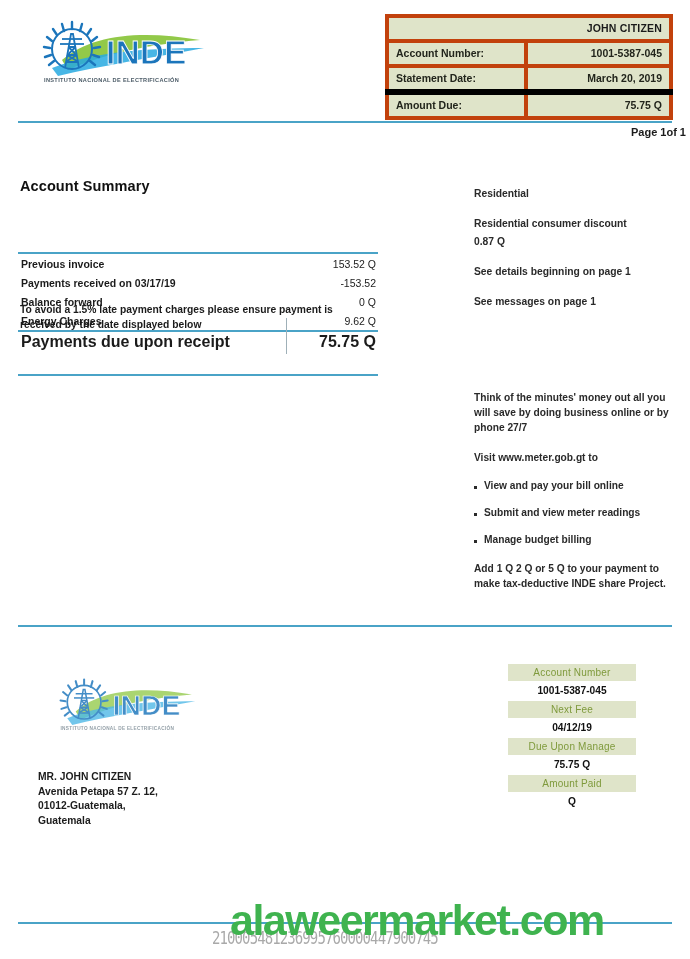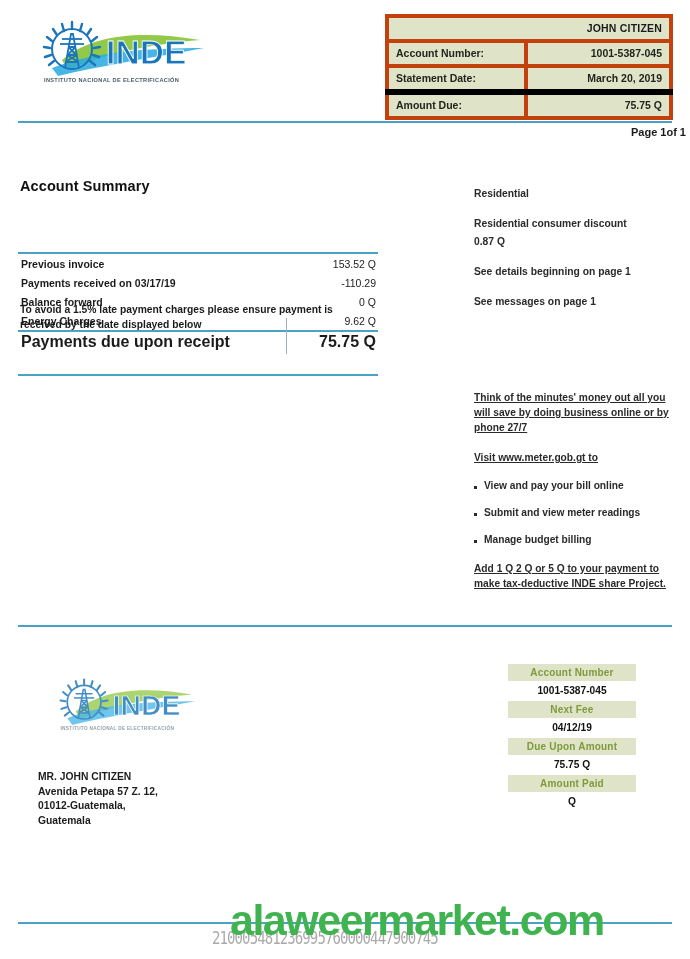"-110.29" span.amt { text: -110.29 -> -153.52 }
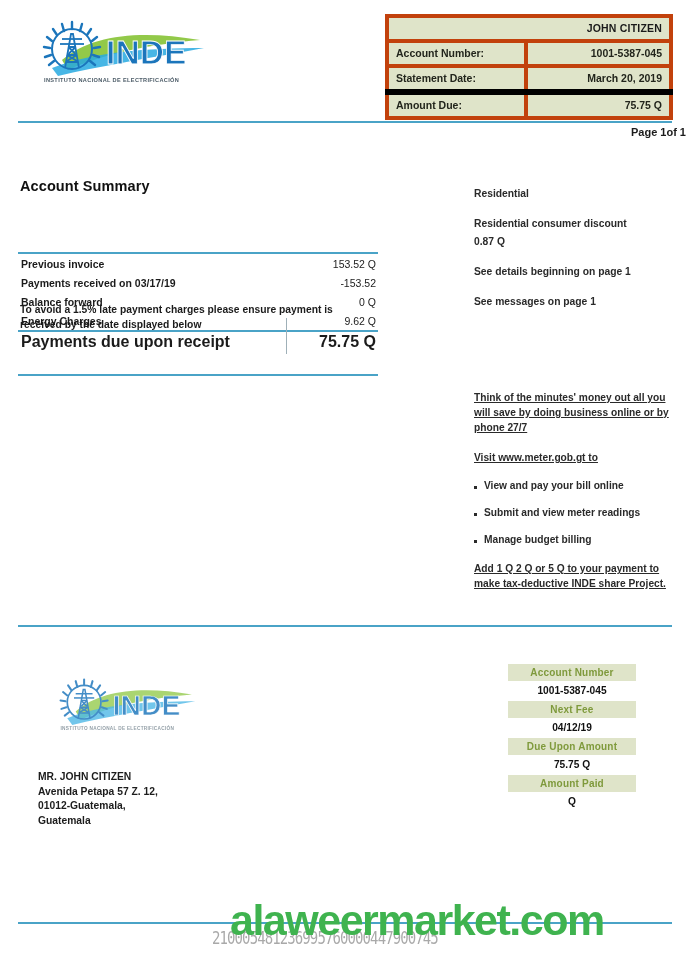"Think of the minutes' money" .promo p { text-decoration: underline -> none }
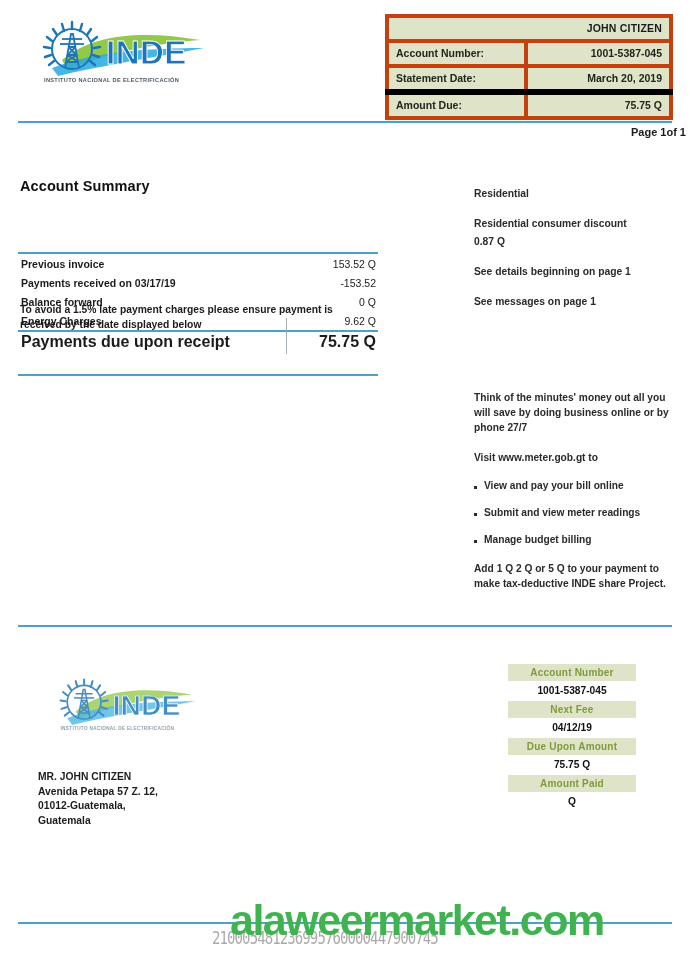"Account Number" .stub-head { font-weight: 700 -> 400 }
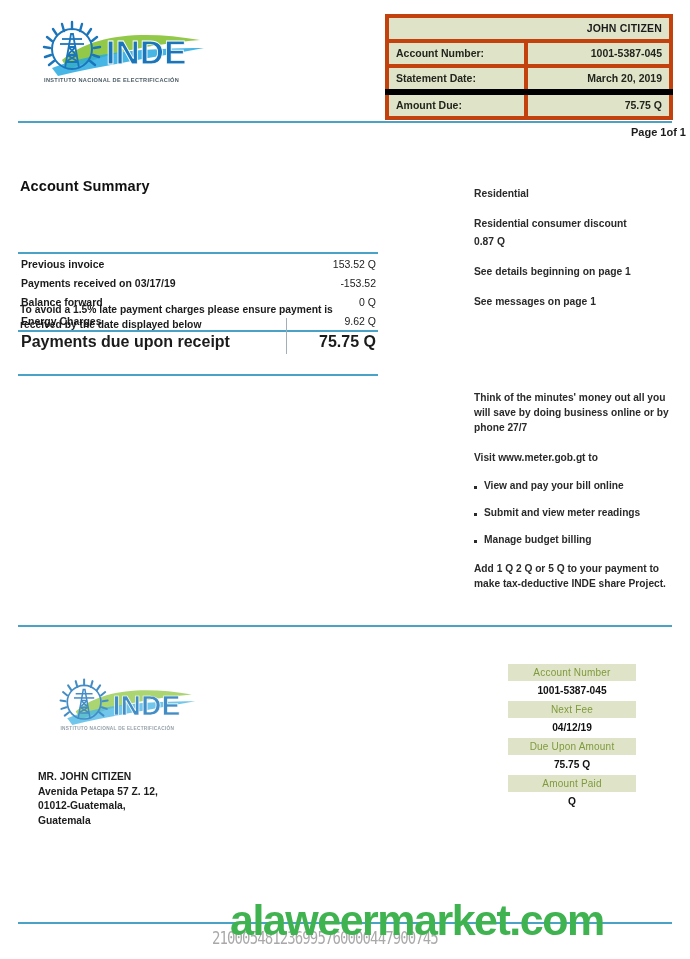"Due Upon Amount" div.stub-head { text: Amount -> Manage }
